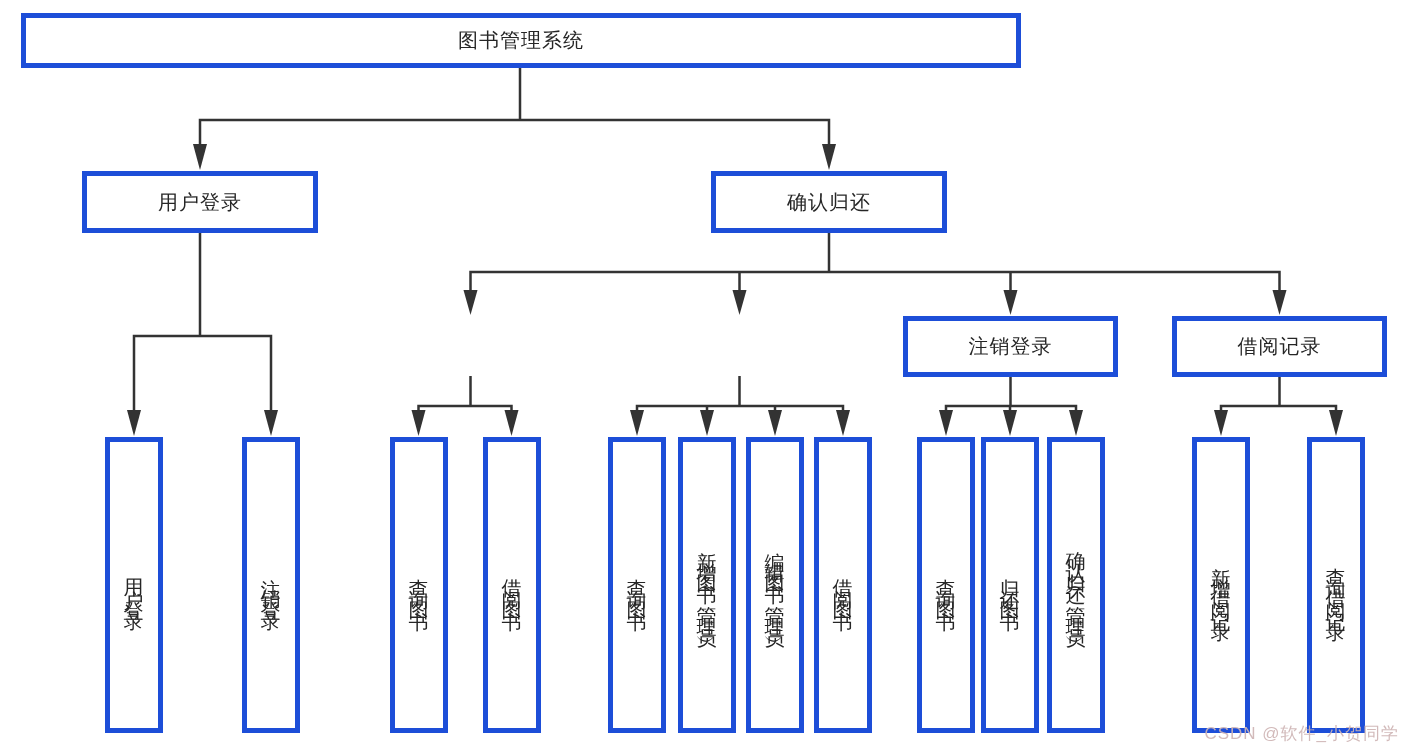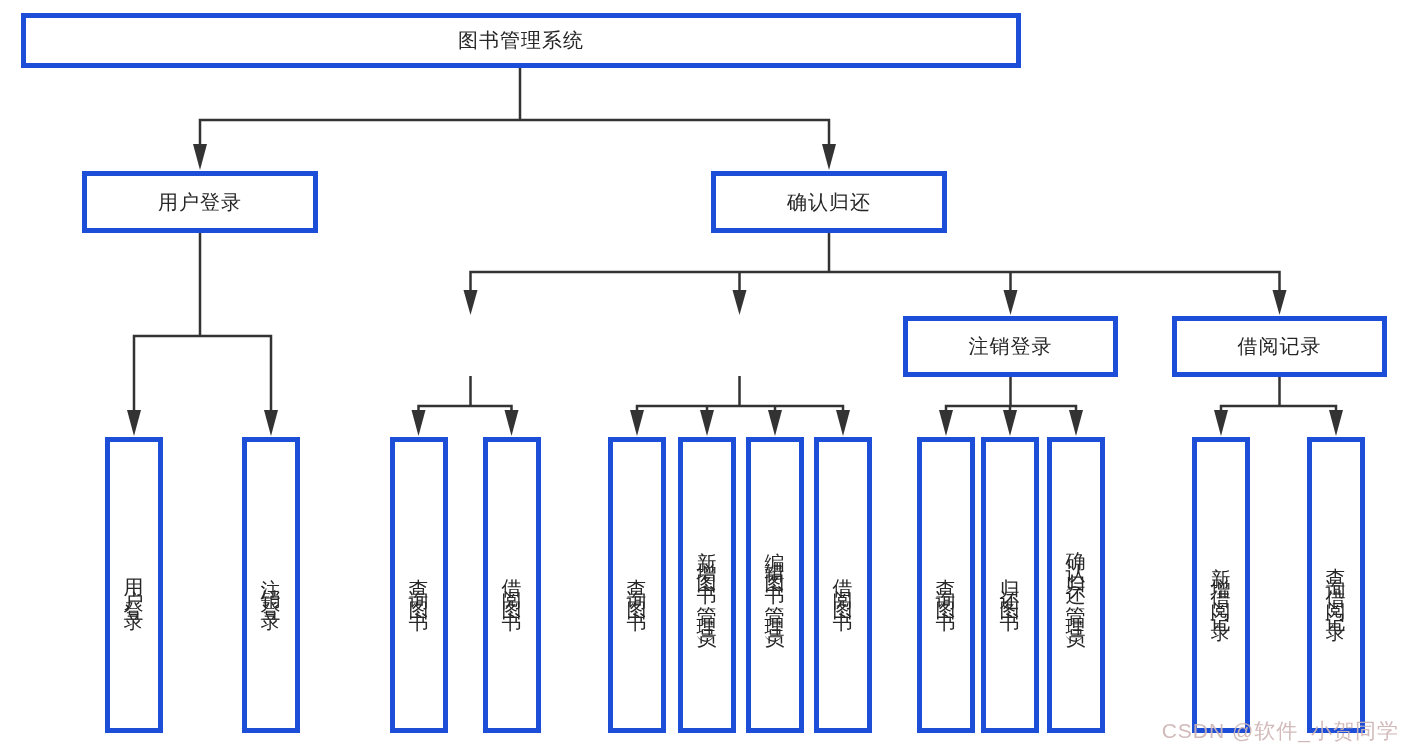"CSDN @软件_小贺同学" .watermark { font-size: 21px -> 17px }
